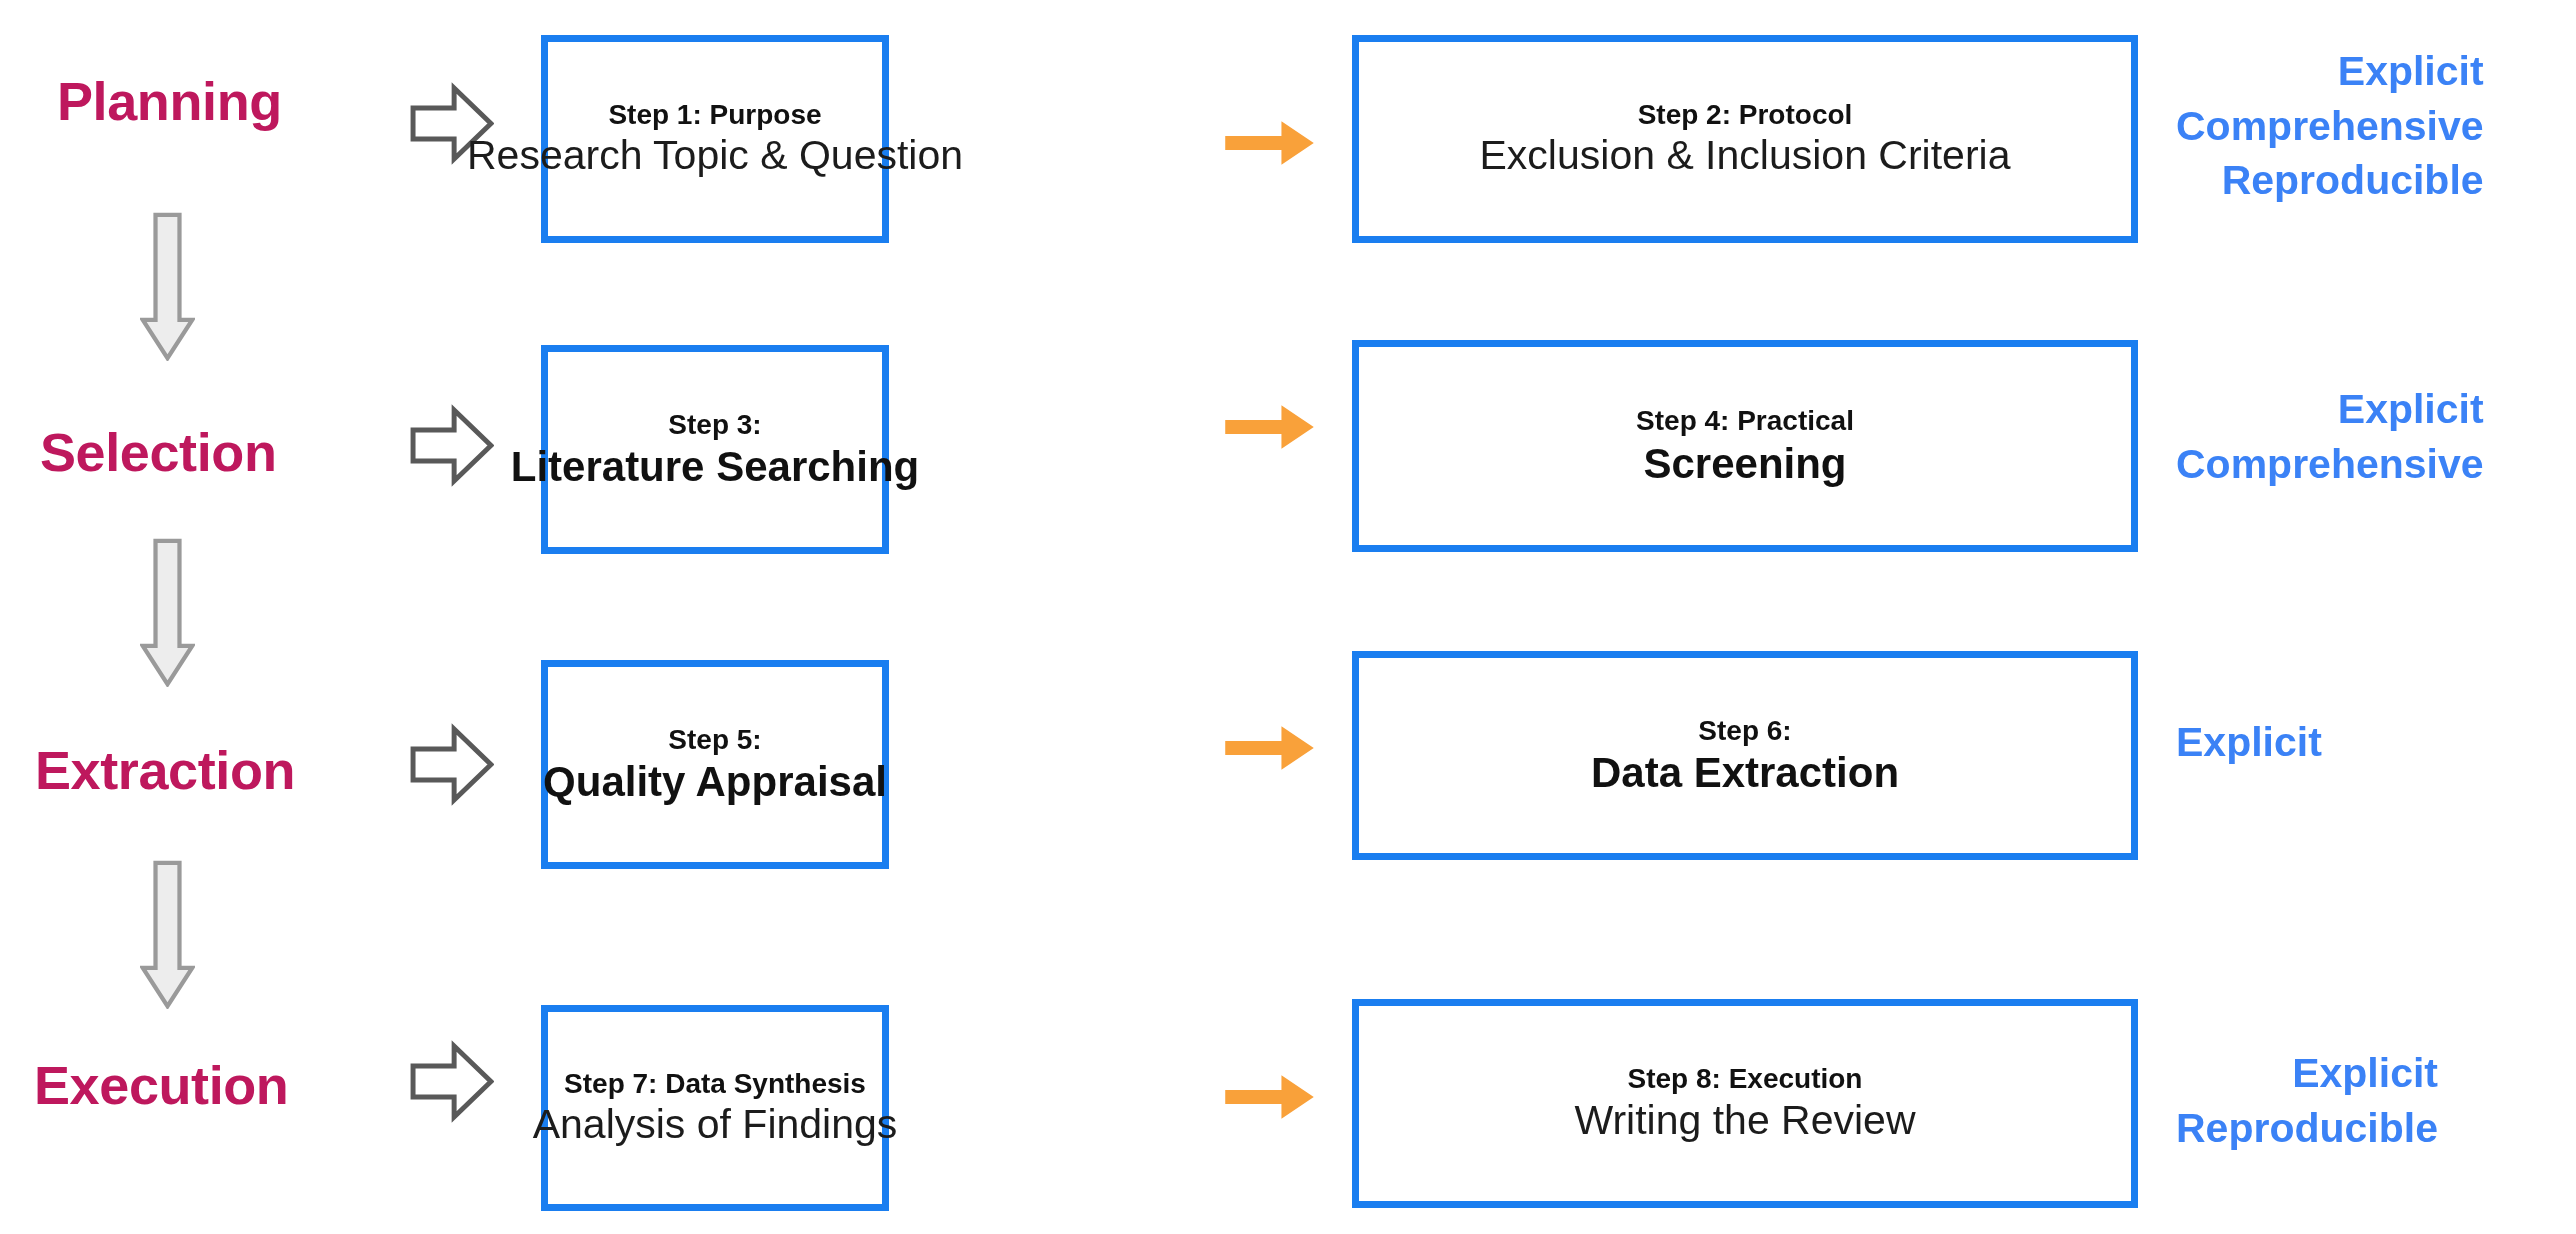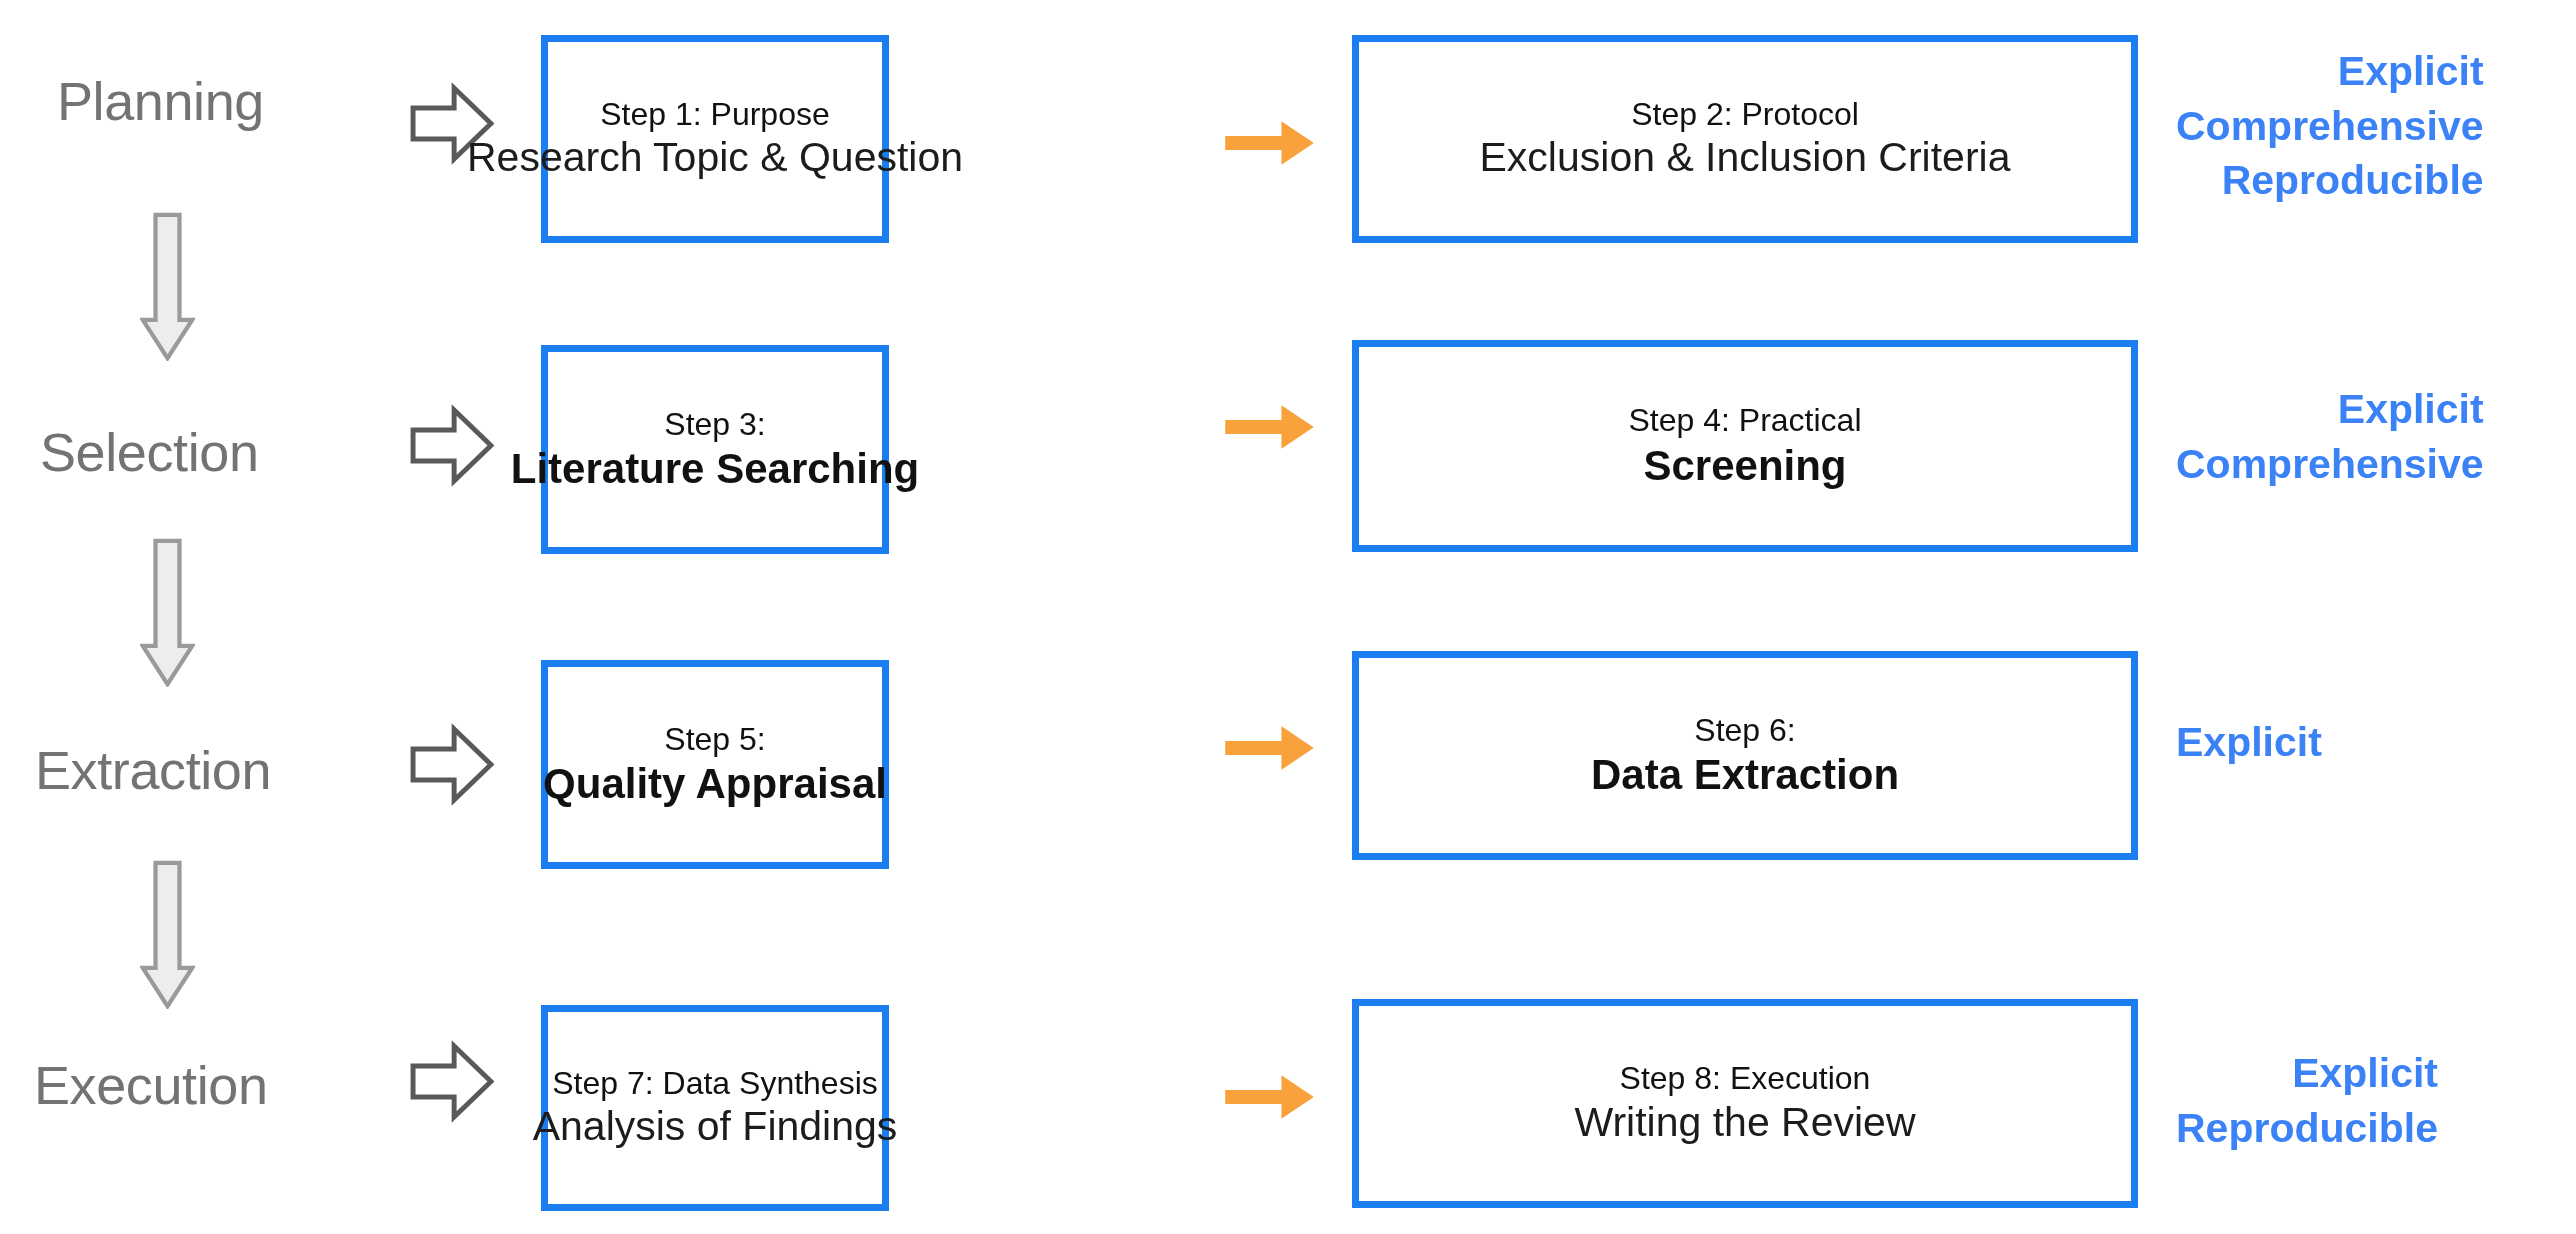"Planning" .phase-label { color: #737373 -> #be185d; font-weight: normal -> bold }
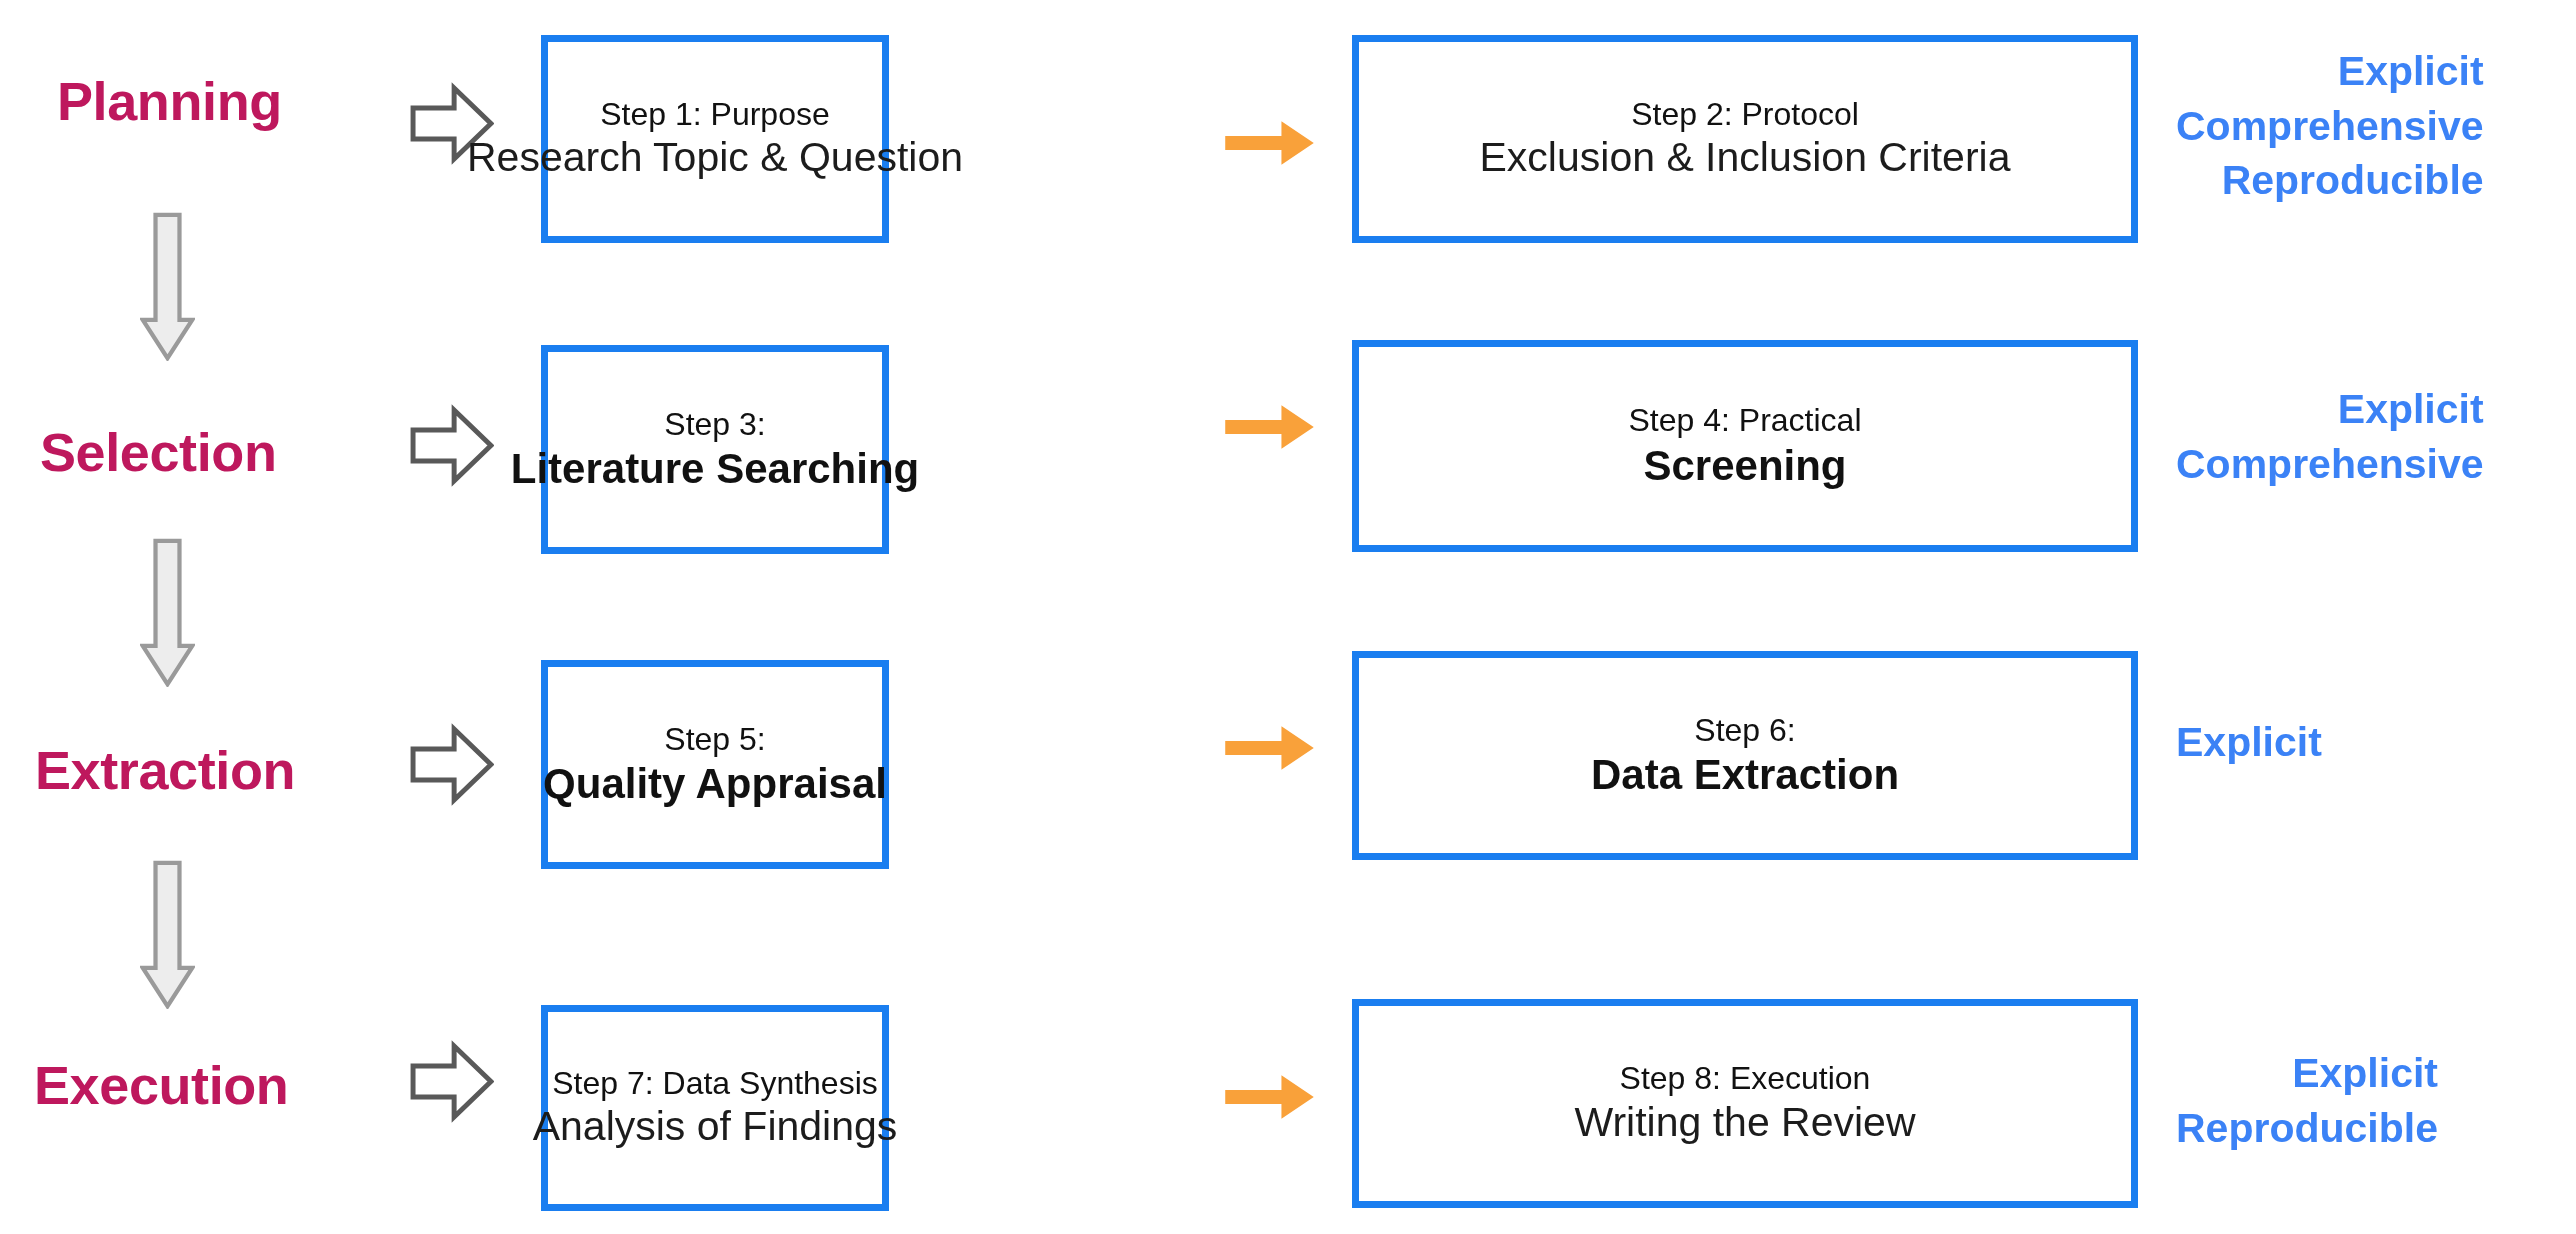"Step 1: Purpose" .step-title { font-size: 32px -> 28px; font-weight: normal -> bold }
